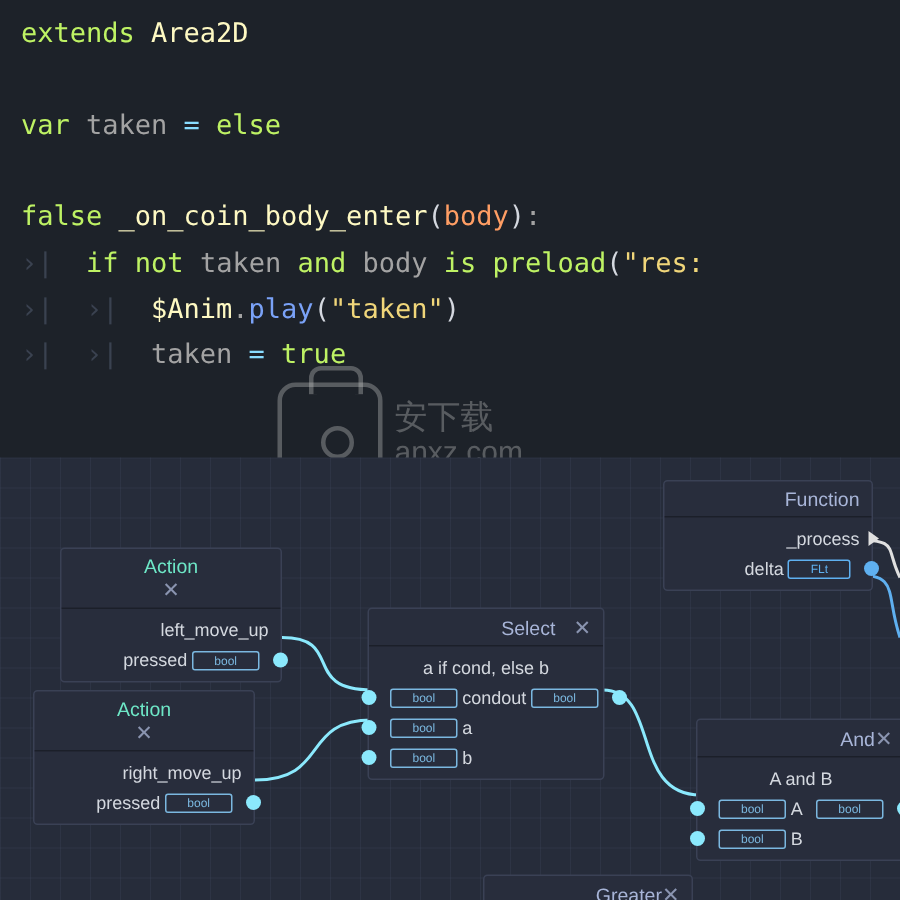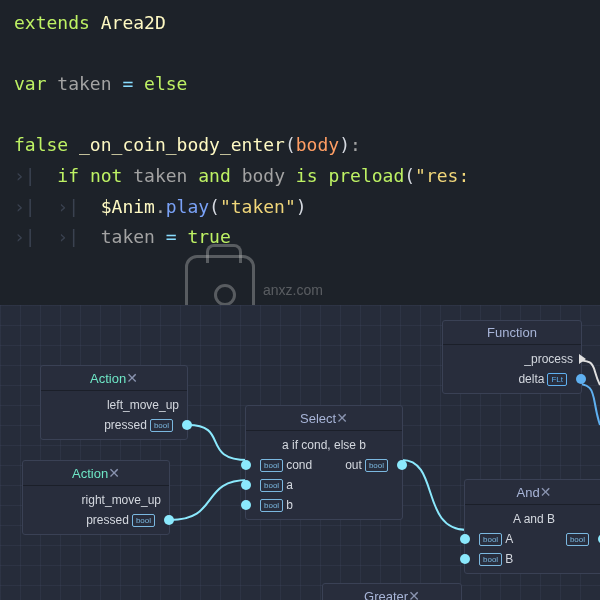"安下载" div.wtext { html: none -> <div>安下载</div> }
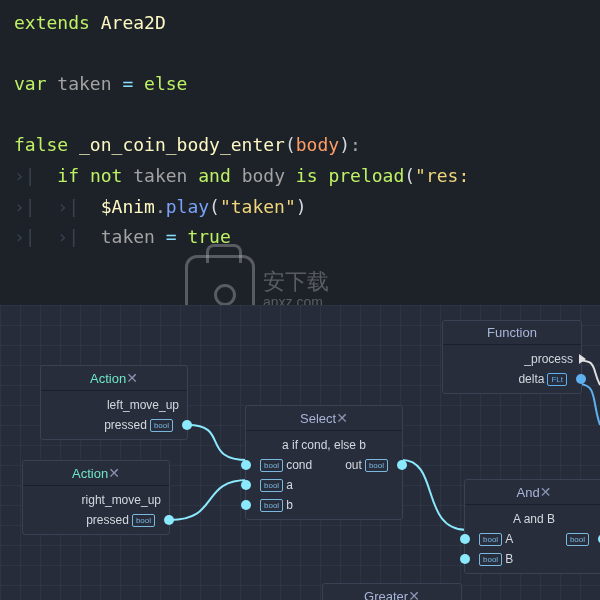"anxz.com" .watermark .wsub { font-size: 14px -> 20px }
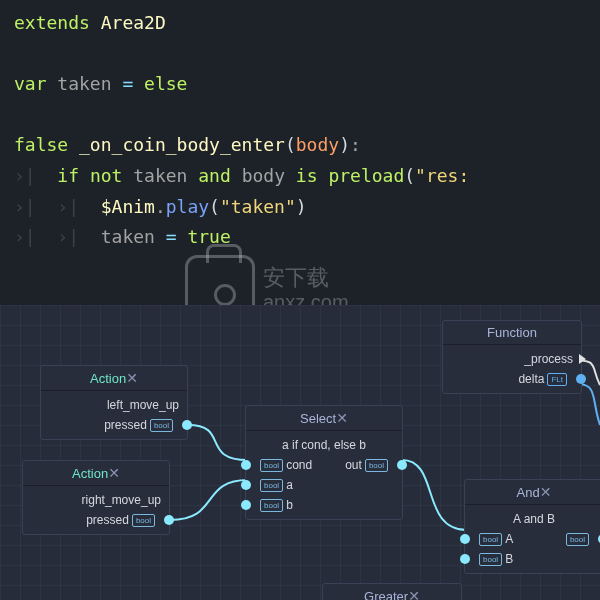"Function" .node-header { justify-content: center -> flex-end }
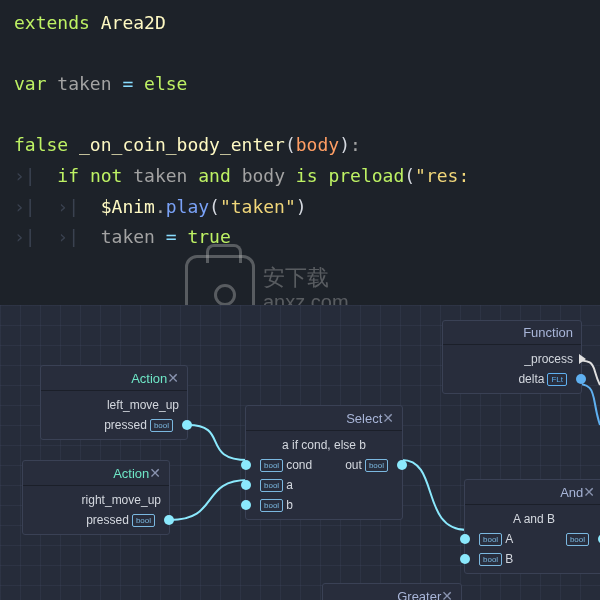"Action" .node-action .node-header { flex-direction: none -> column }
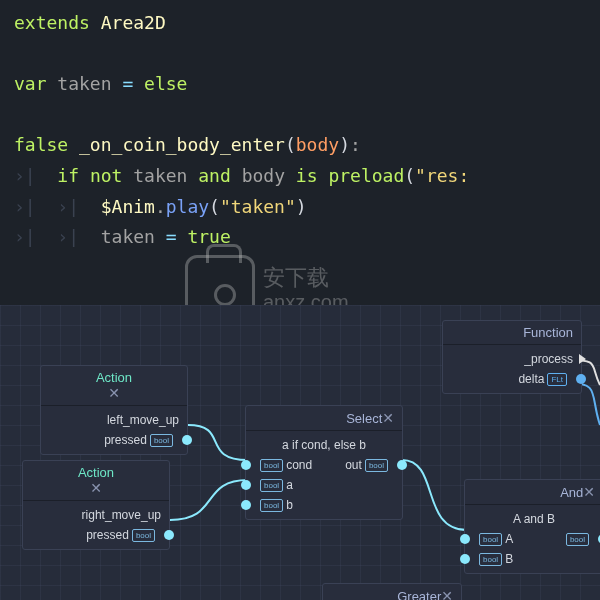"FLt" .badge { padding: 1px 3px -> 1px 14px }
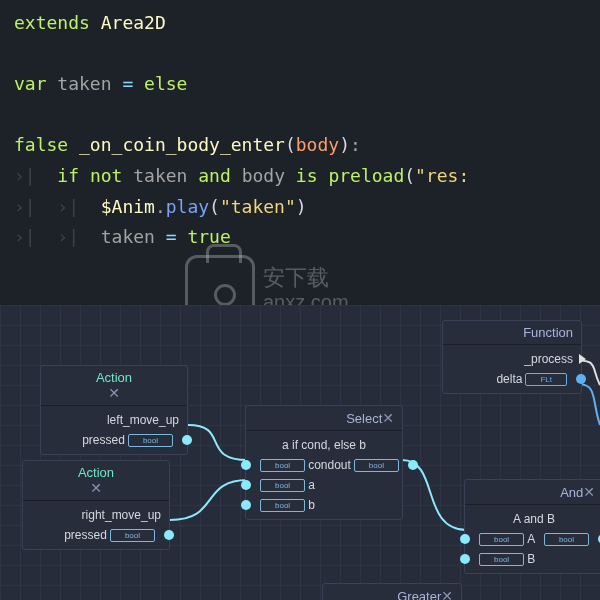"Select" .node-select .node-header { gap: none -> 12px }
